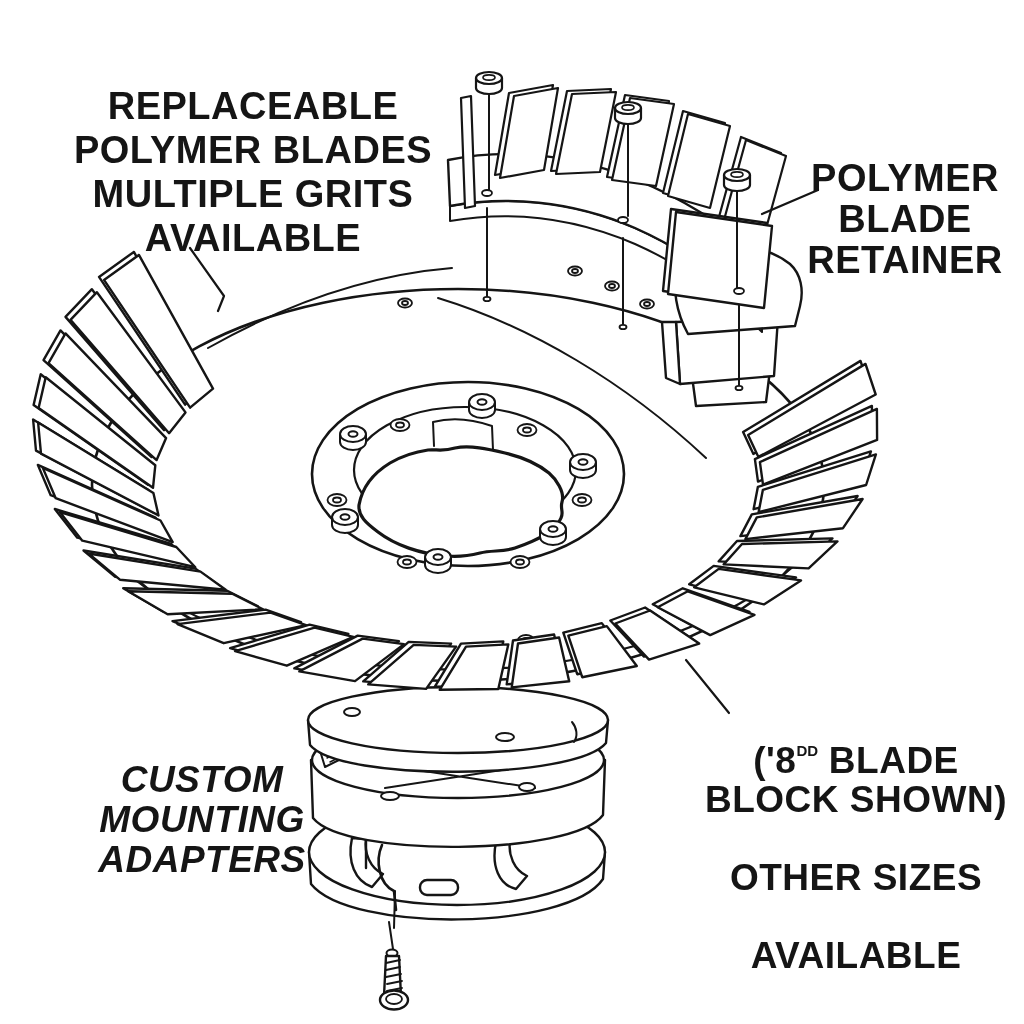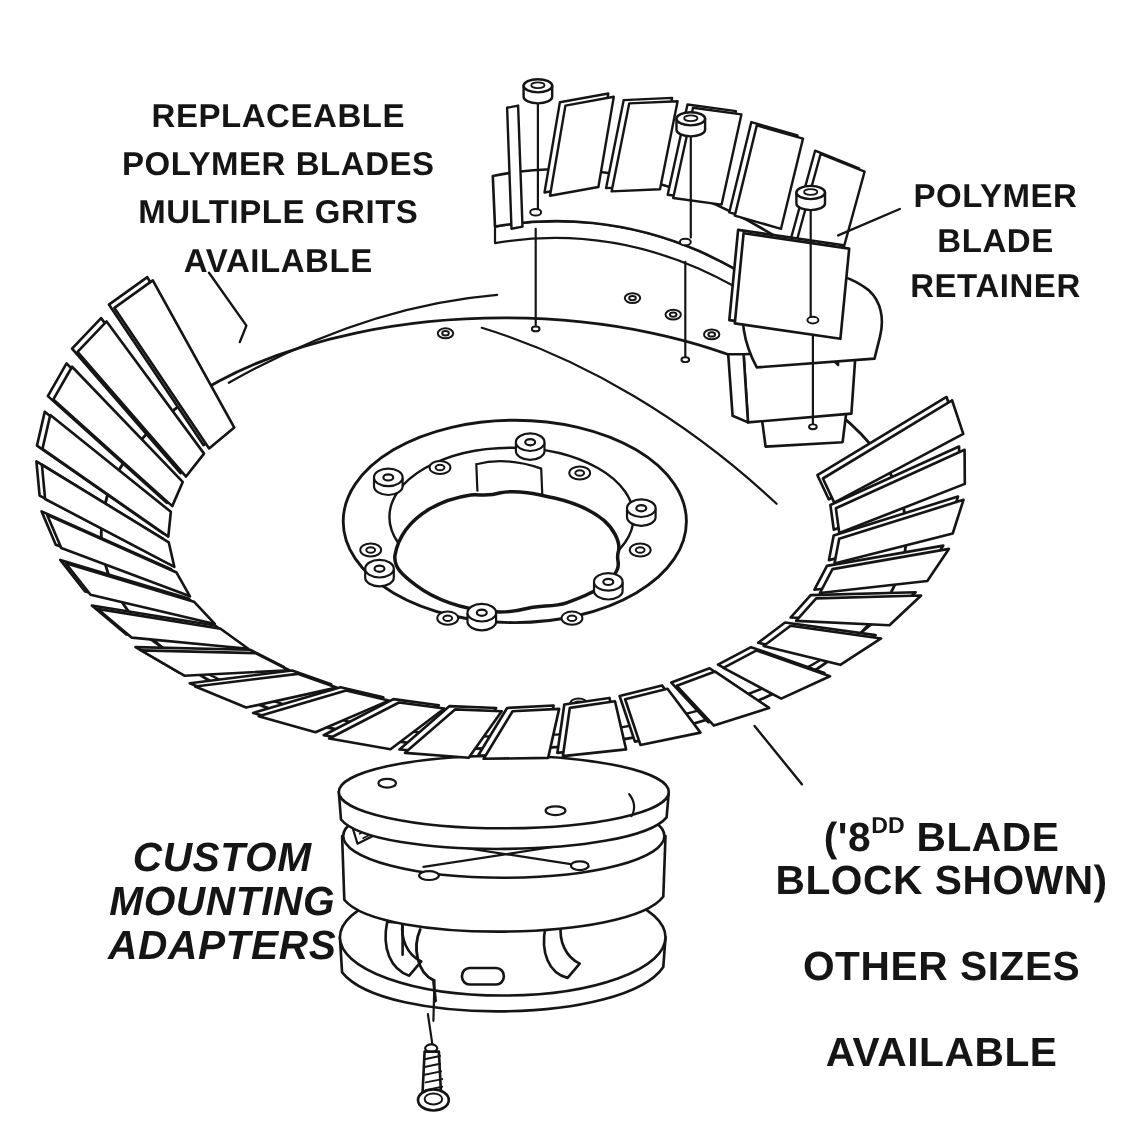"REPLACEABLE" .label { font-size: 30px -> 38px }
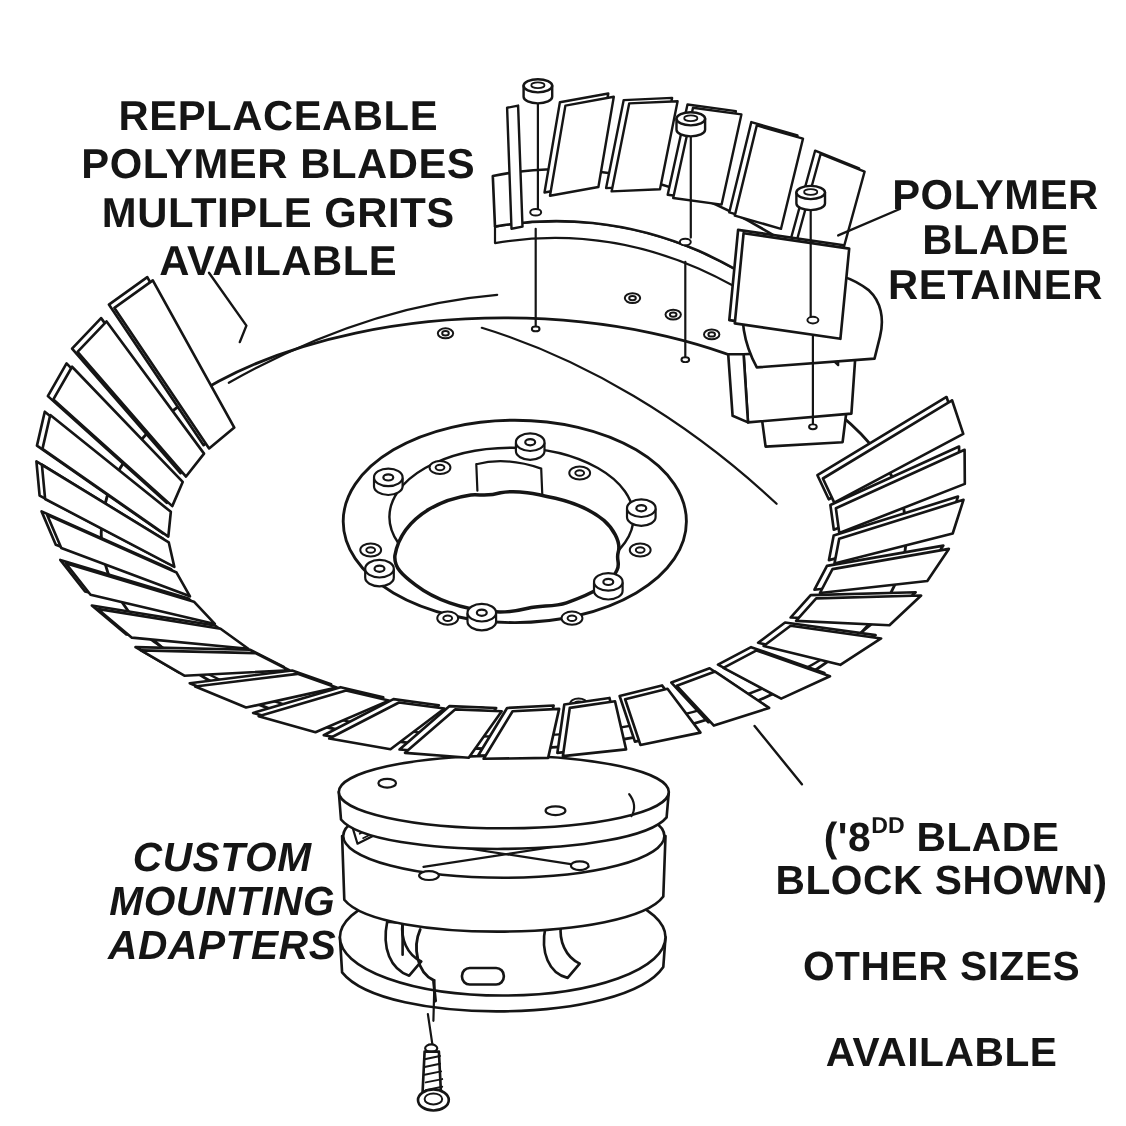"DD" #label-size sup { font-size: 21px -> 15px }
